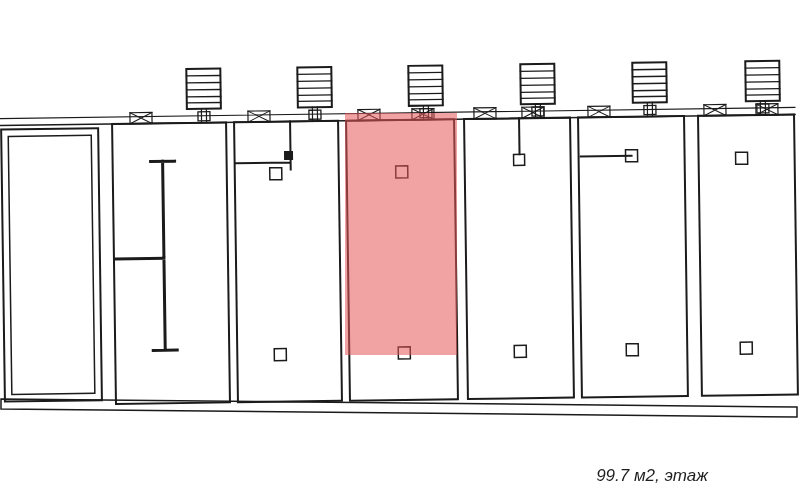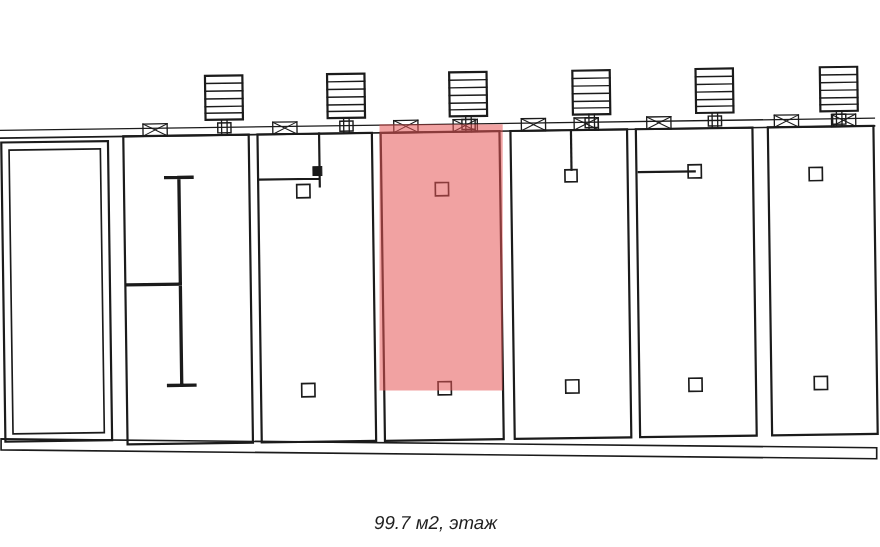"99.7 м2, этаж" .caption { margin-left: 42px -> none; text-align: center -> right }
